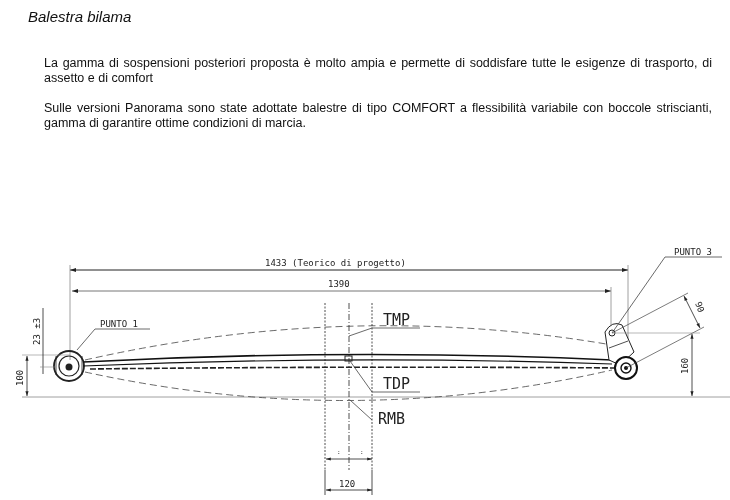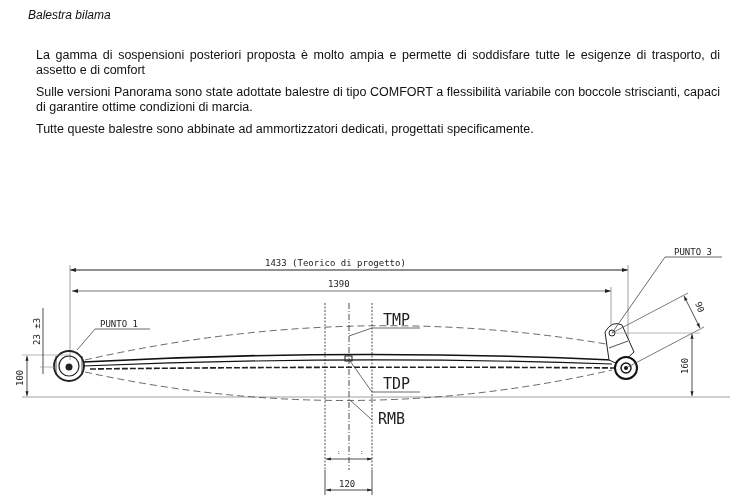"Balestra bilama" .title { font-size: 12px -> 15px }
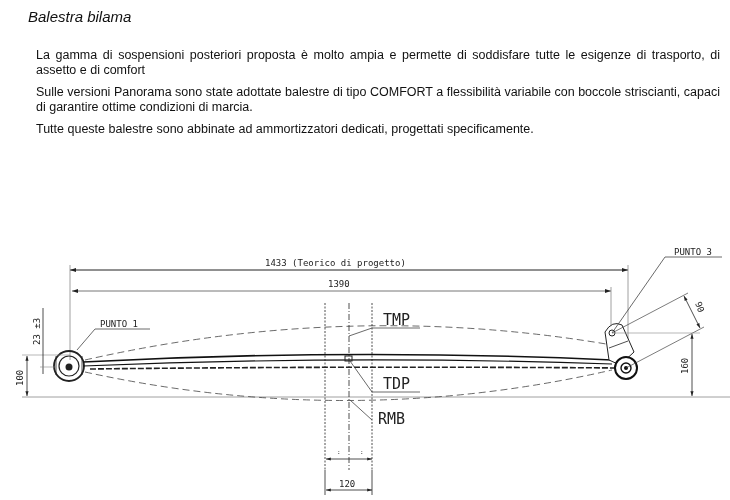"La gamma di sospensioni posteriori" .body-text p { margin: 8px -> 16px }
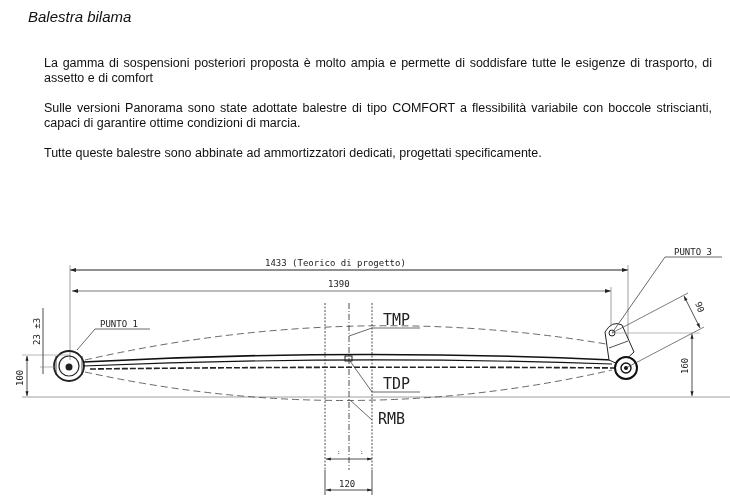"Sulle versioni Panorama sono state" p { text: capaci -> gamma }
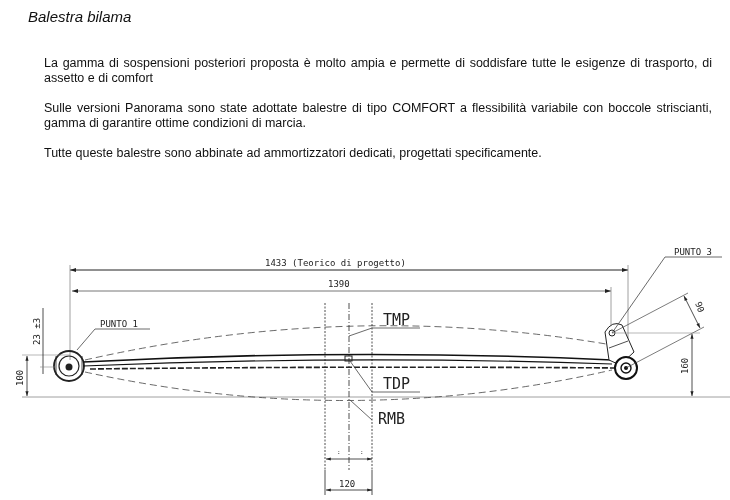"Tutte queste balestre sono abbinate" p { html: <p>Tutte queste balestre sono abbinate ad ammortizzatori dedicati, progettati specificamente.</p> -> none }
